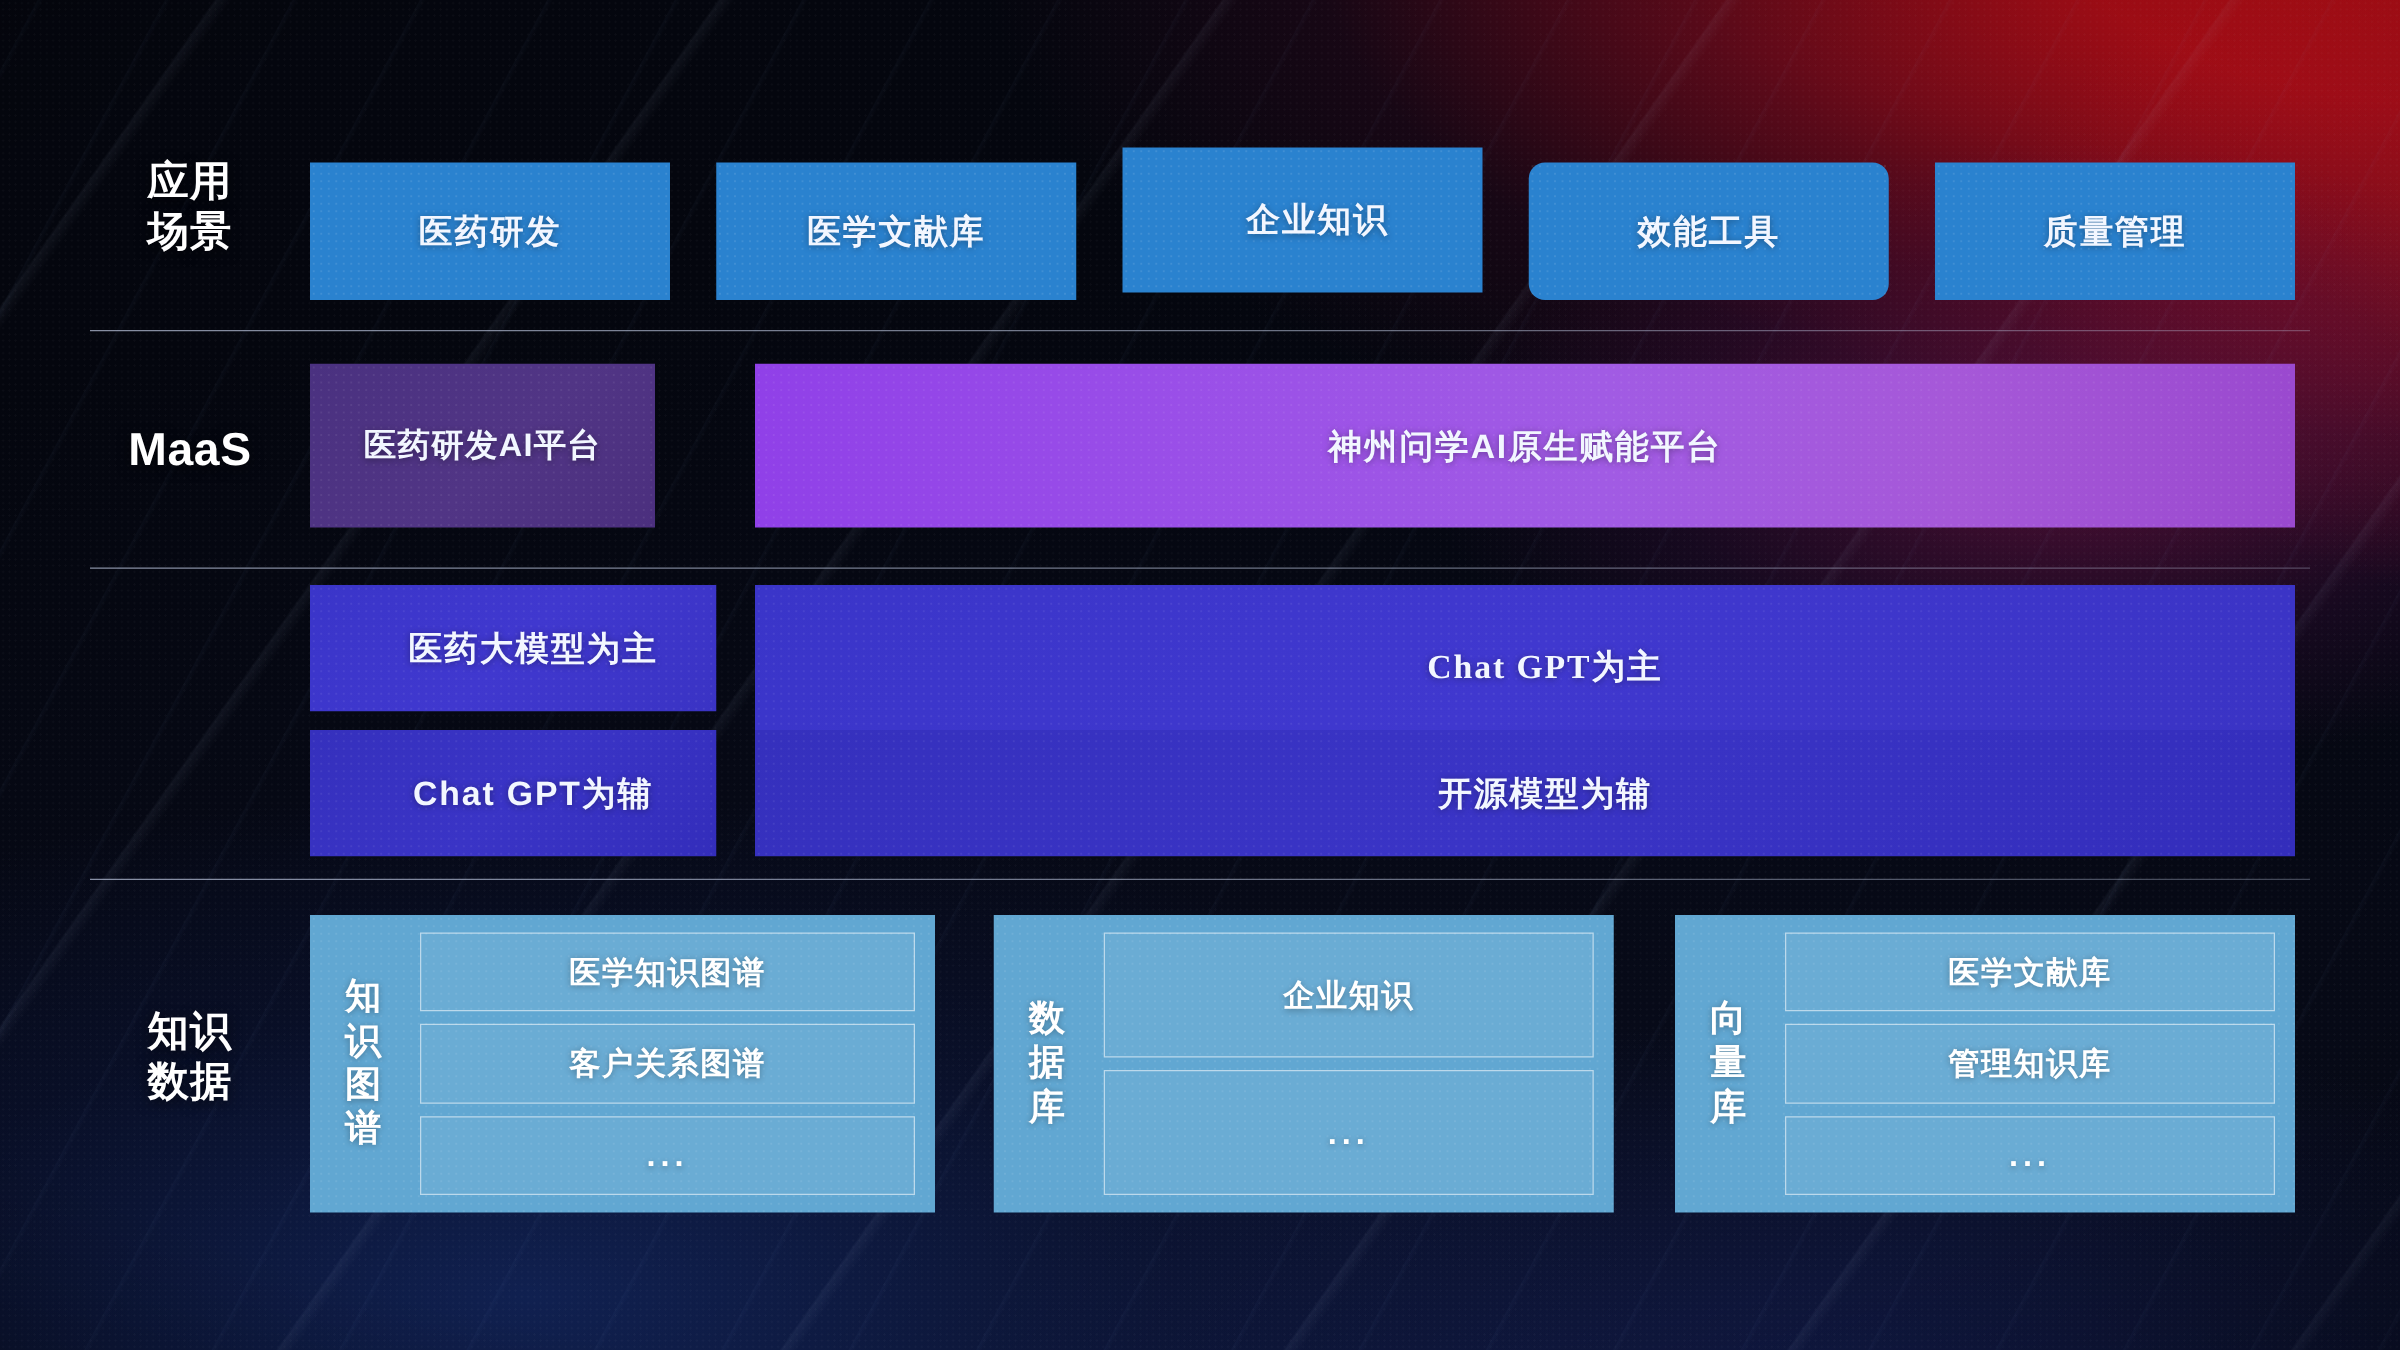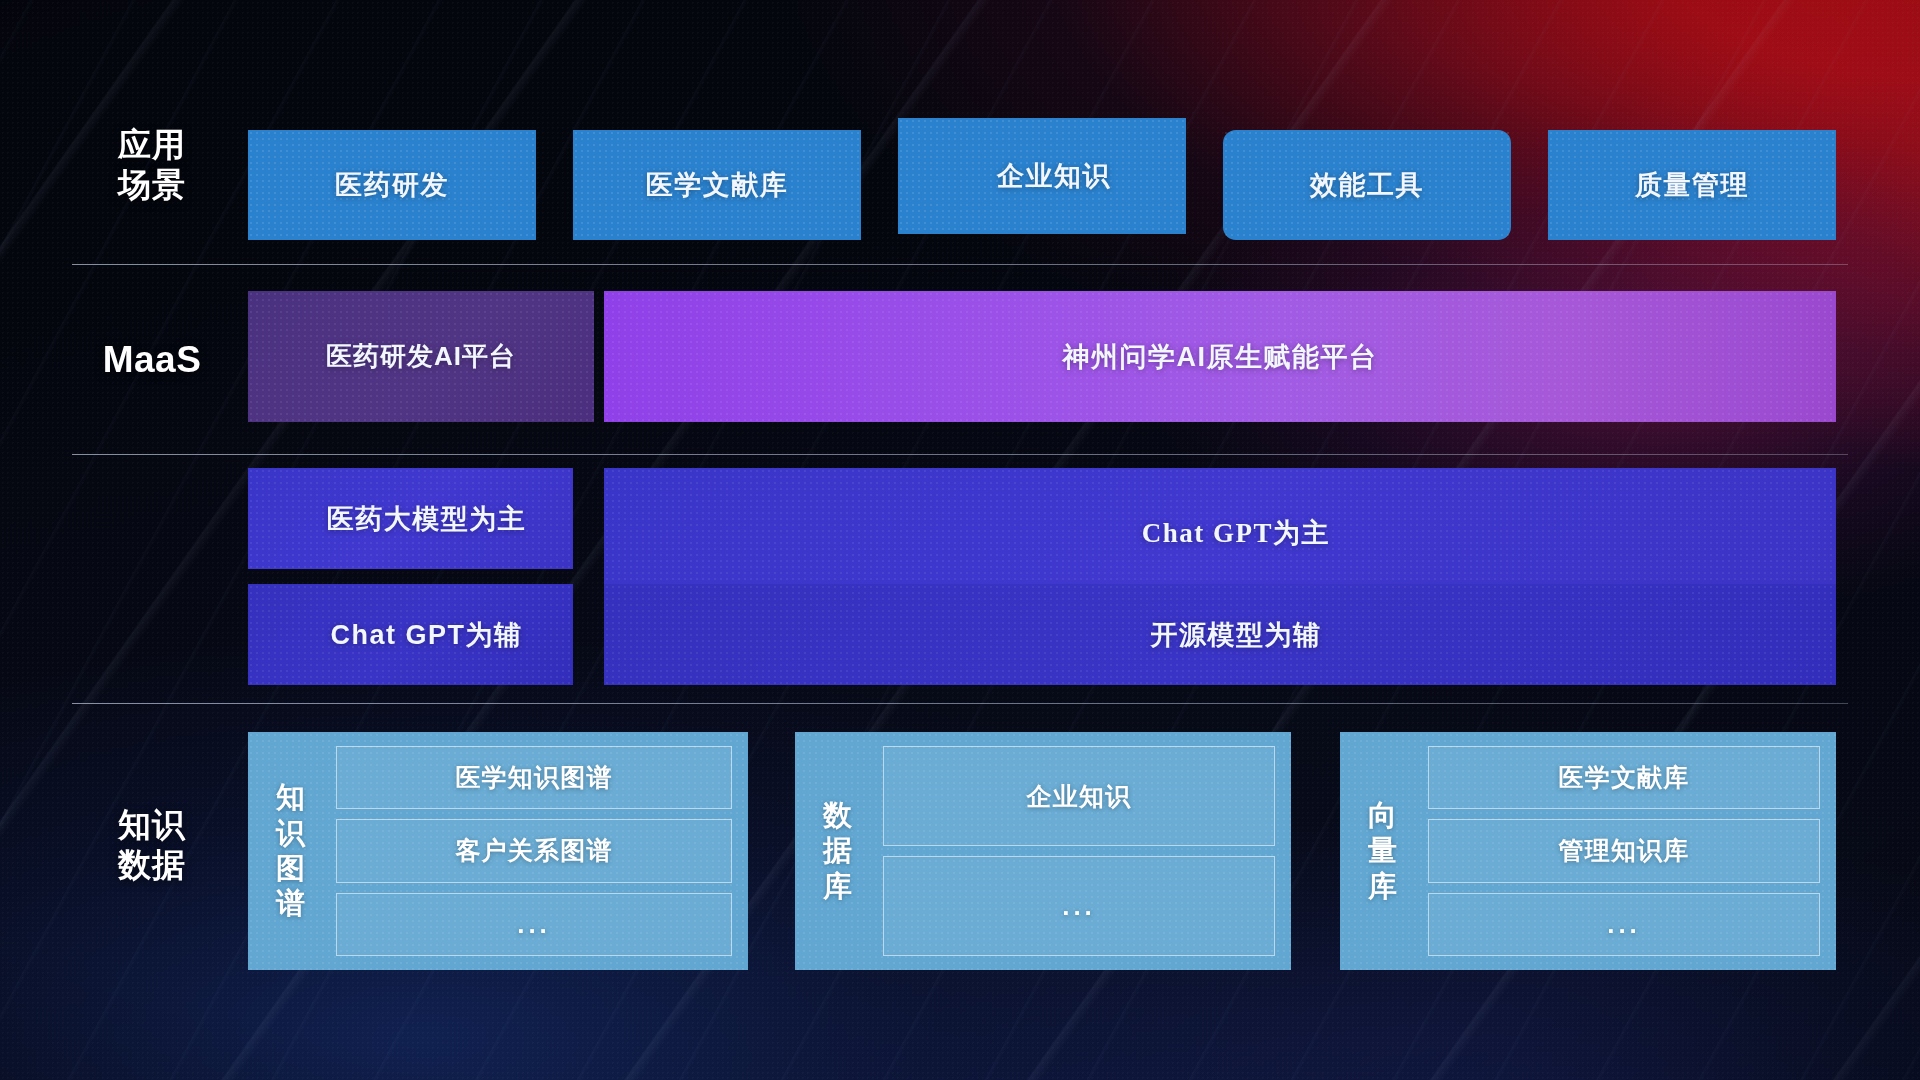"医药研发AI平台" div.card { width: 346px -> 276px }
